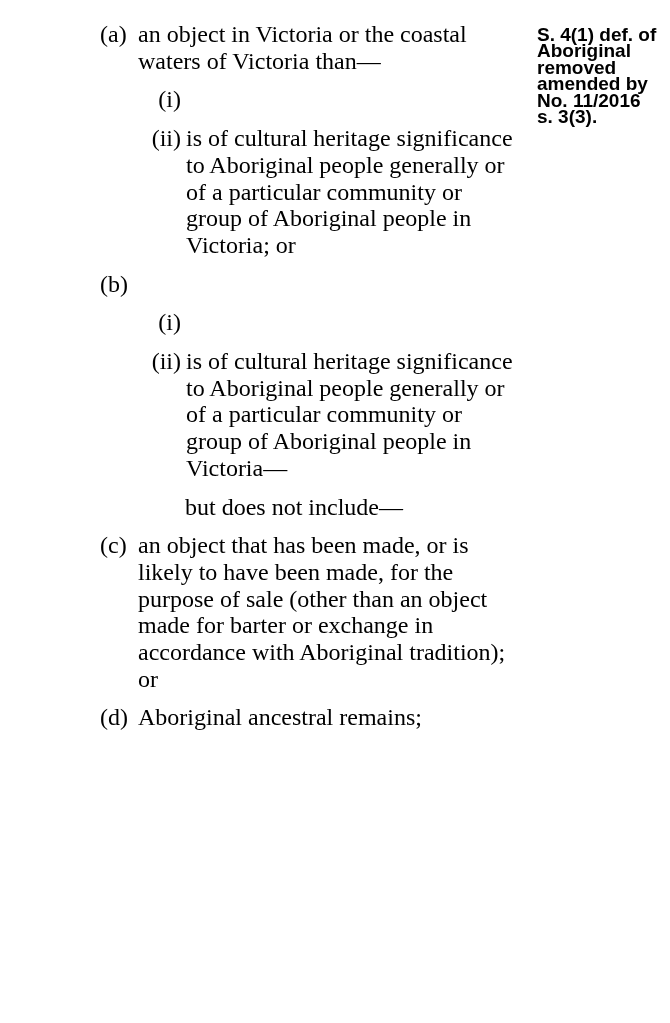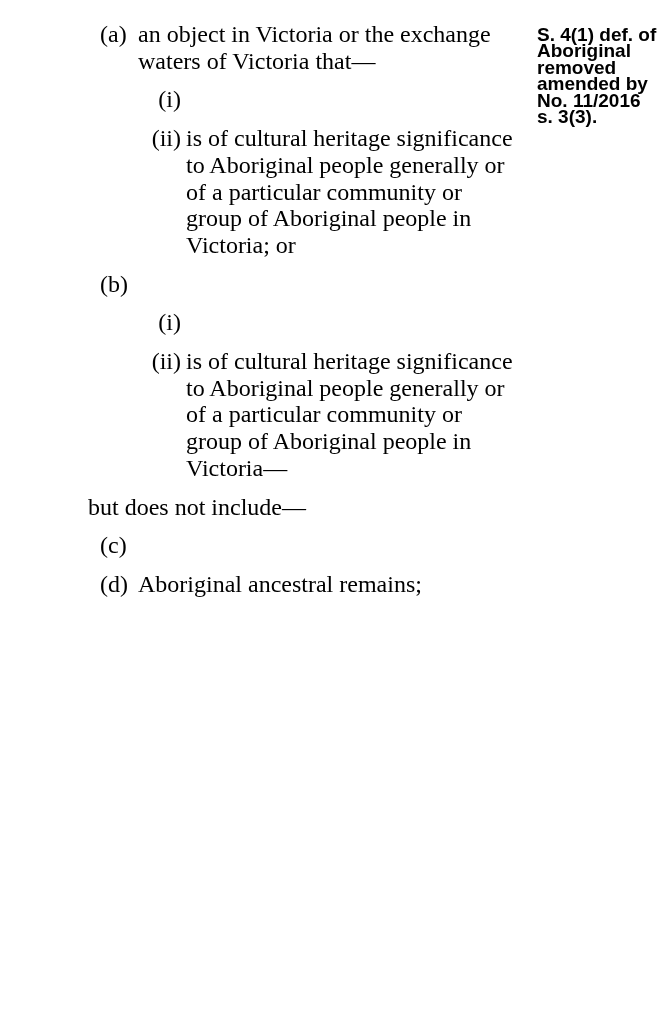"an object in Victoria or" span.text { text: exchange waters of Victoria that -> coastal waters of Victoria than }
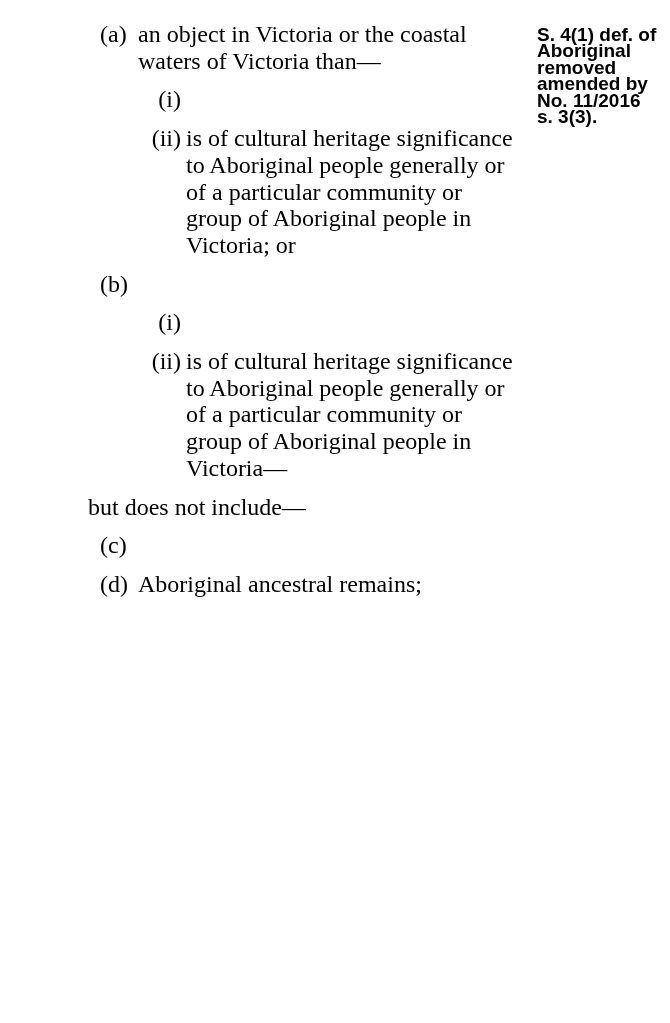"but does not include—" .item.level0 { text-align: none -> center }
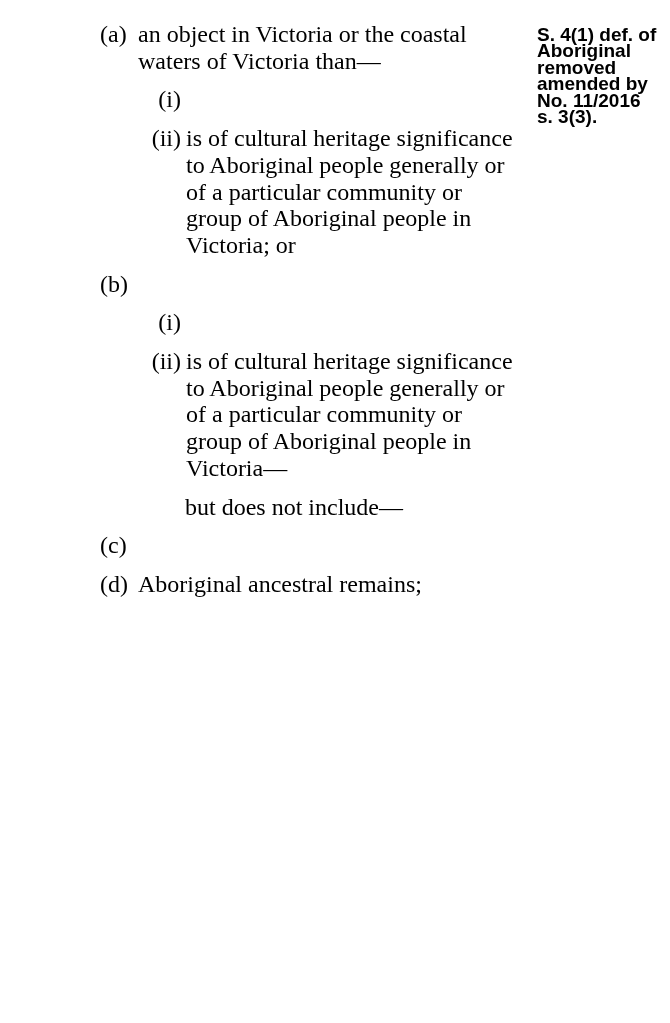"an object that has been" span.text { html: none -> <span>an object that has been made, or is likely to have been made, for the purpose of sale (other than an object made for barter or exchange in accordance with Aboriginal tradition); or</span> }
